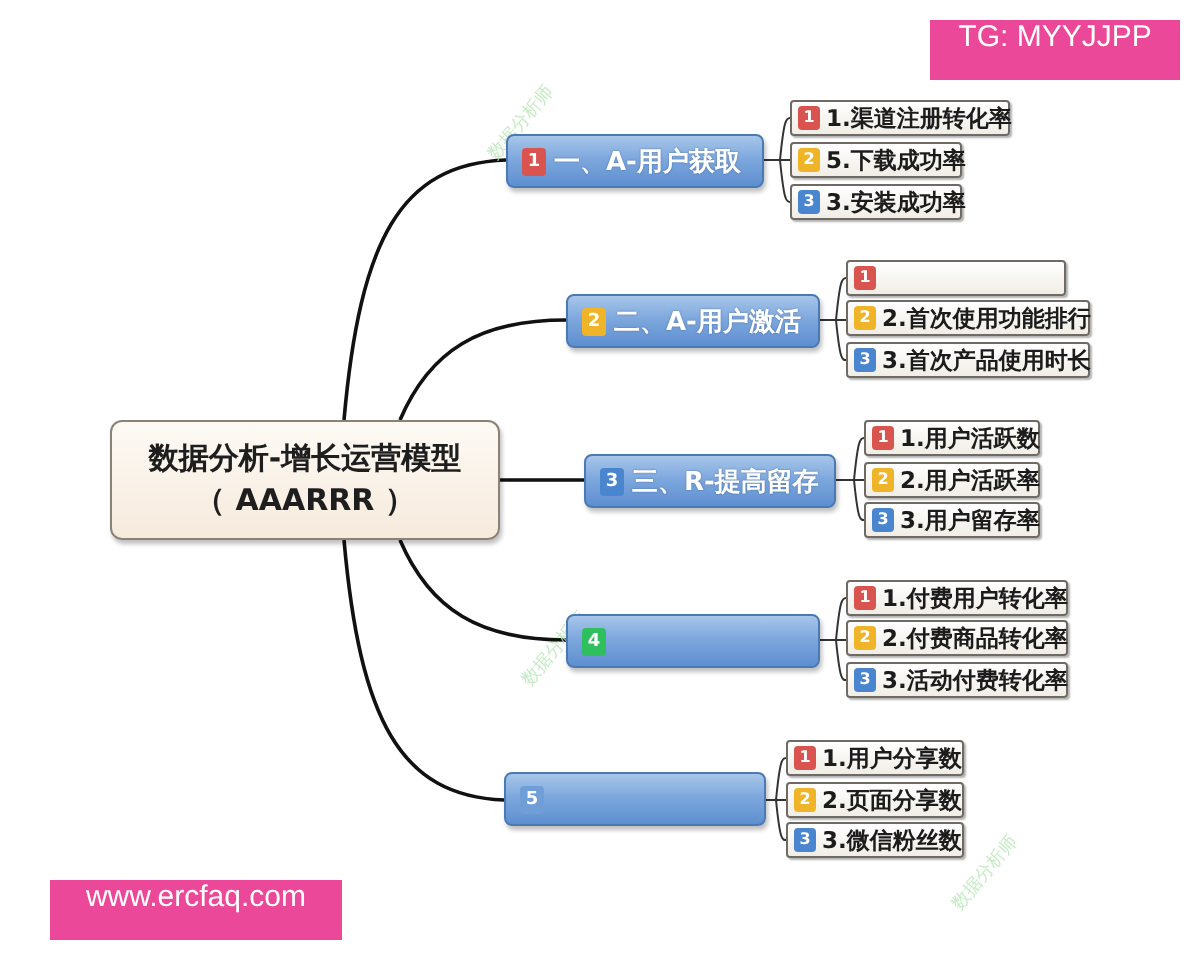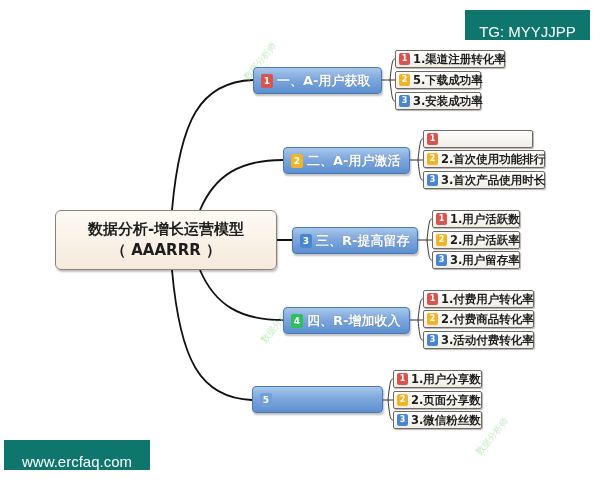"TG: MYYJJPP" .wm { align-items: flex-end -> flex-start; background: #0f766e -> #ec4899 }
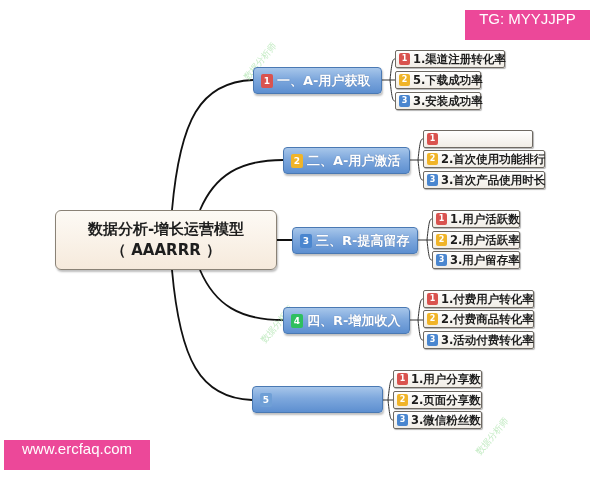"数据分析-增长运营模型" .central { width: 222px -> 195px }
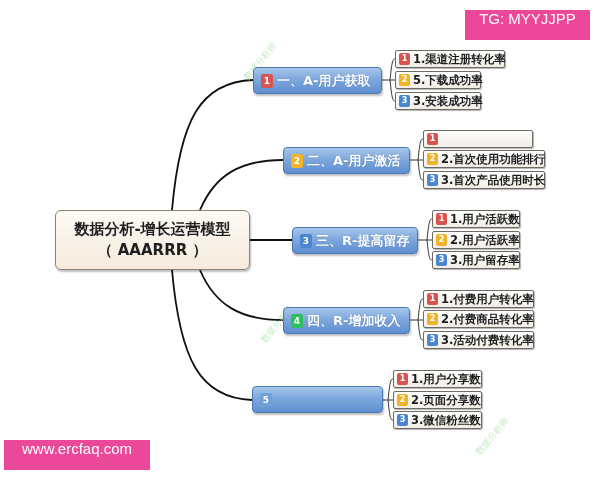"四、R-增加收入" span.label { html: <span>四、R-增加收入</span> -> none }
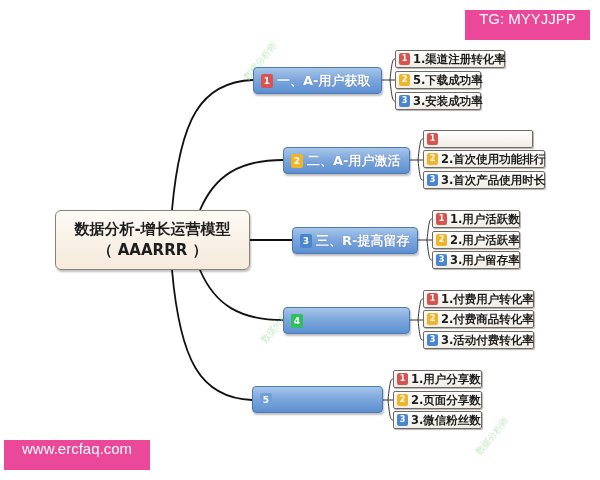"www.ercfaq.com" div.wm { left: 4px -> 25px }
